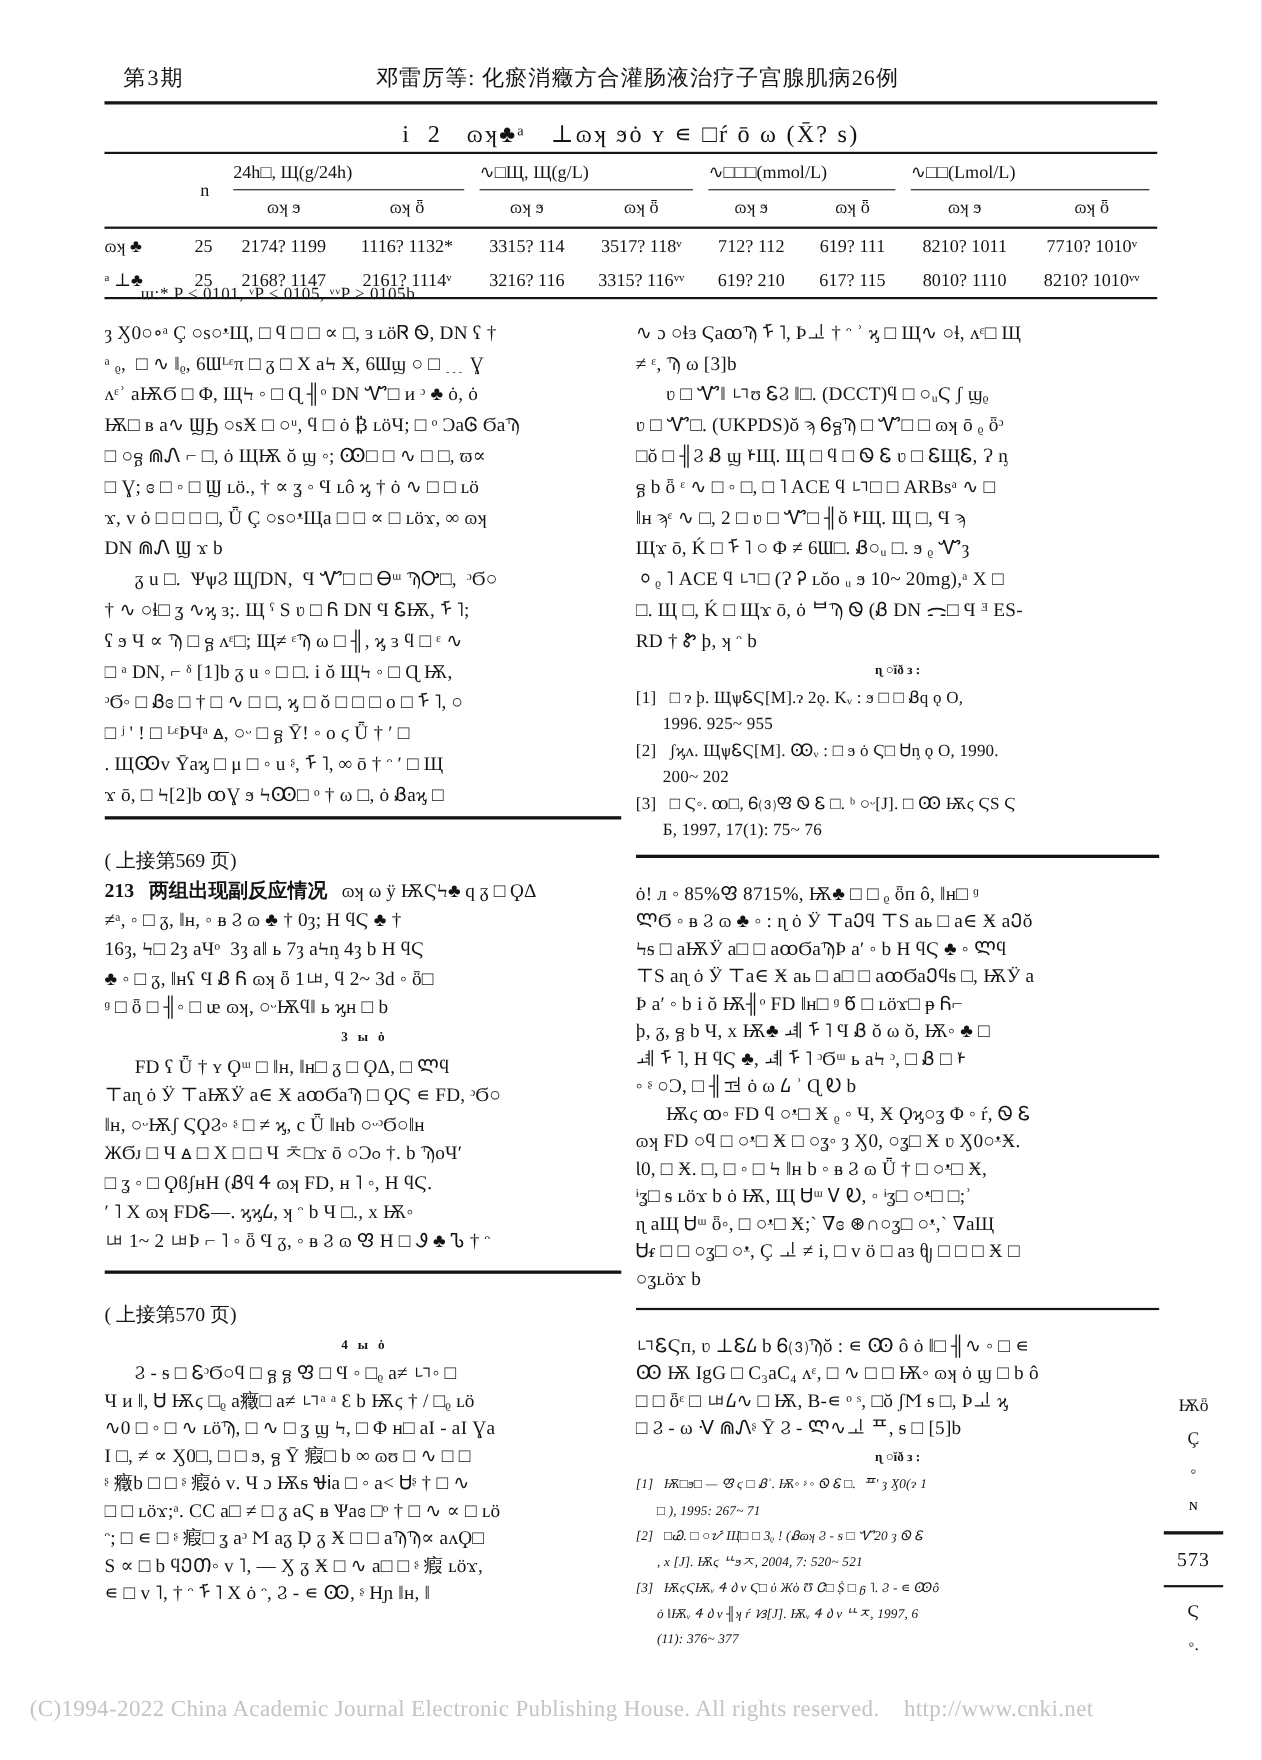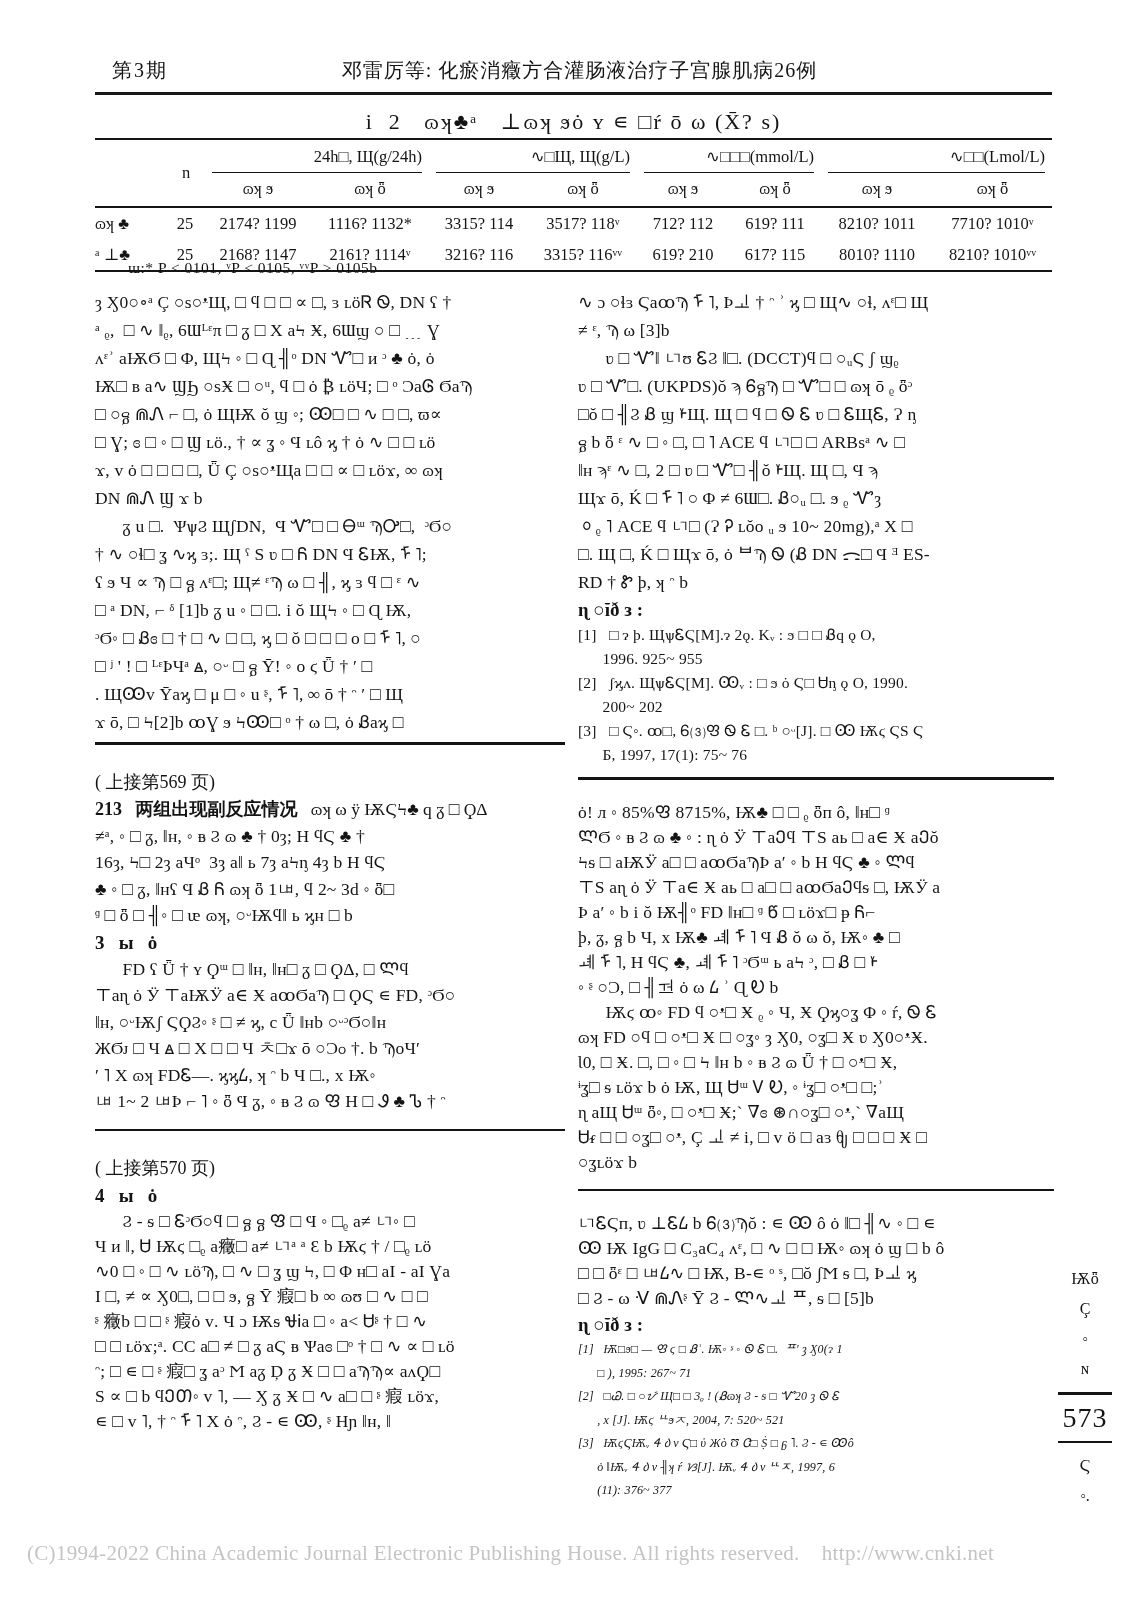"24h□, Щ(g/24h)" .grp-label { text-align: right -> left }
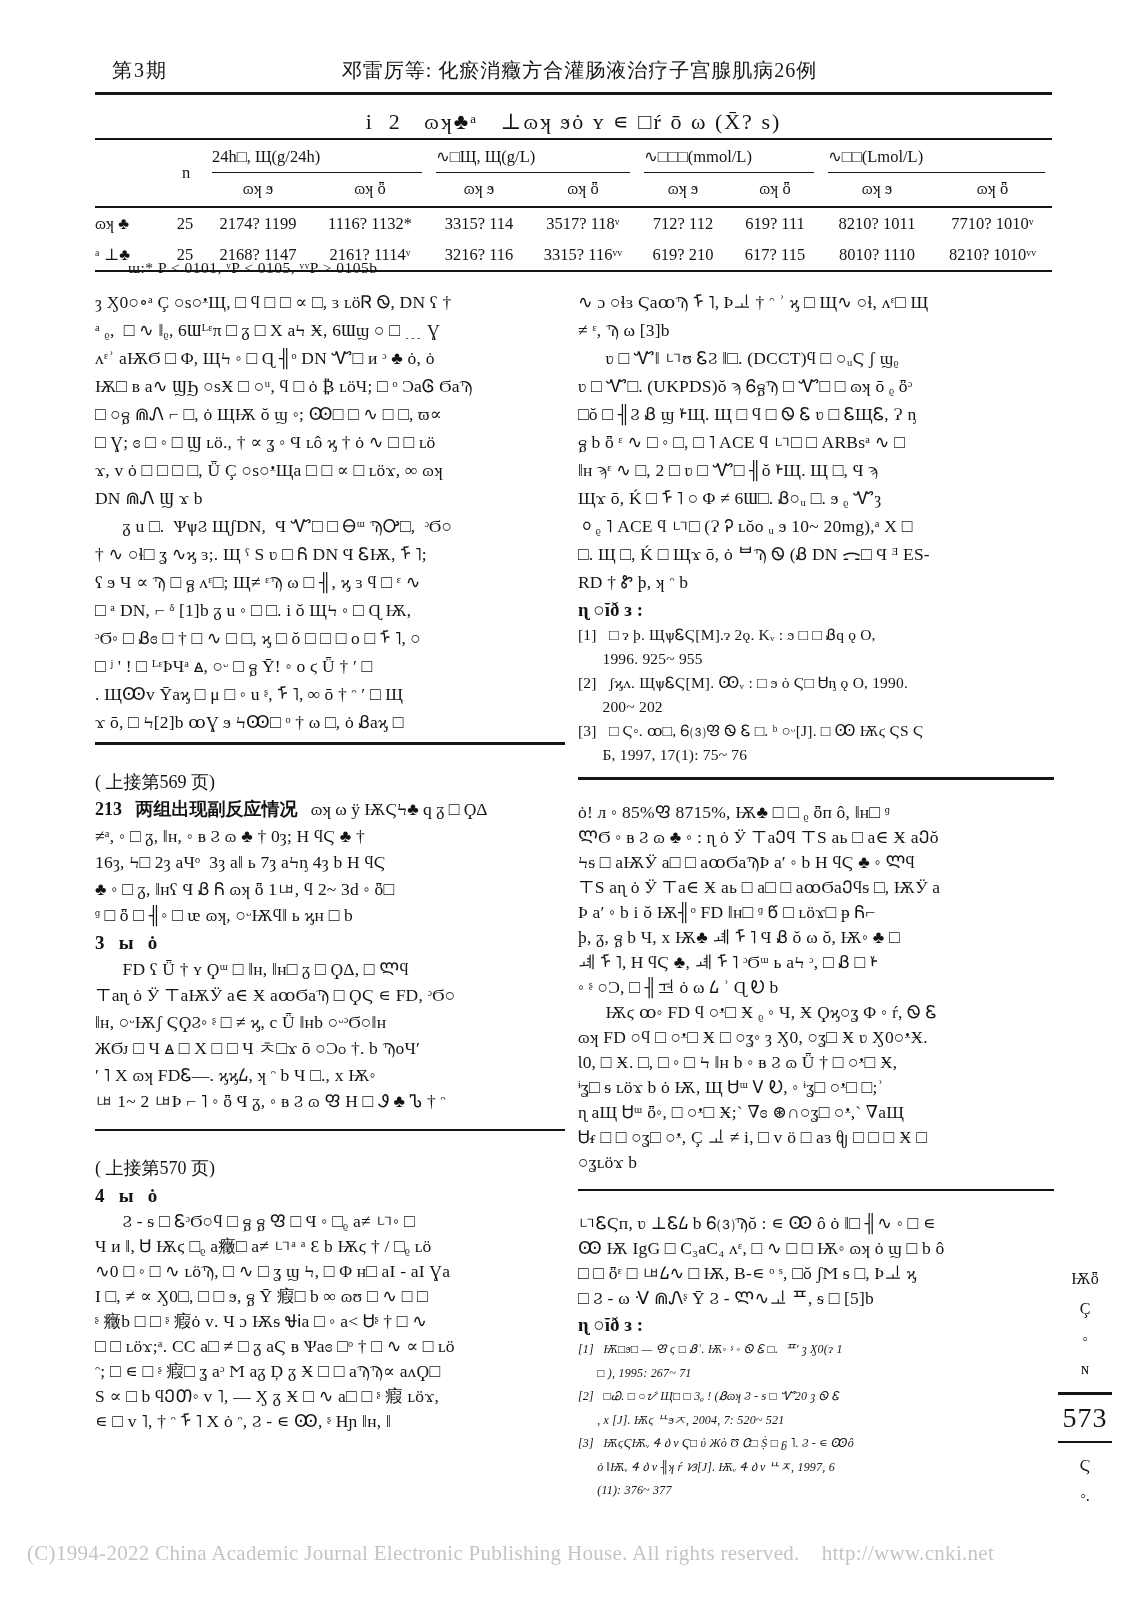"ɳ ○ĭð ᴈ :" .h-sec { font-size: 19px -> 12px; text-align: none -> center }
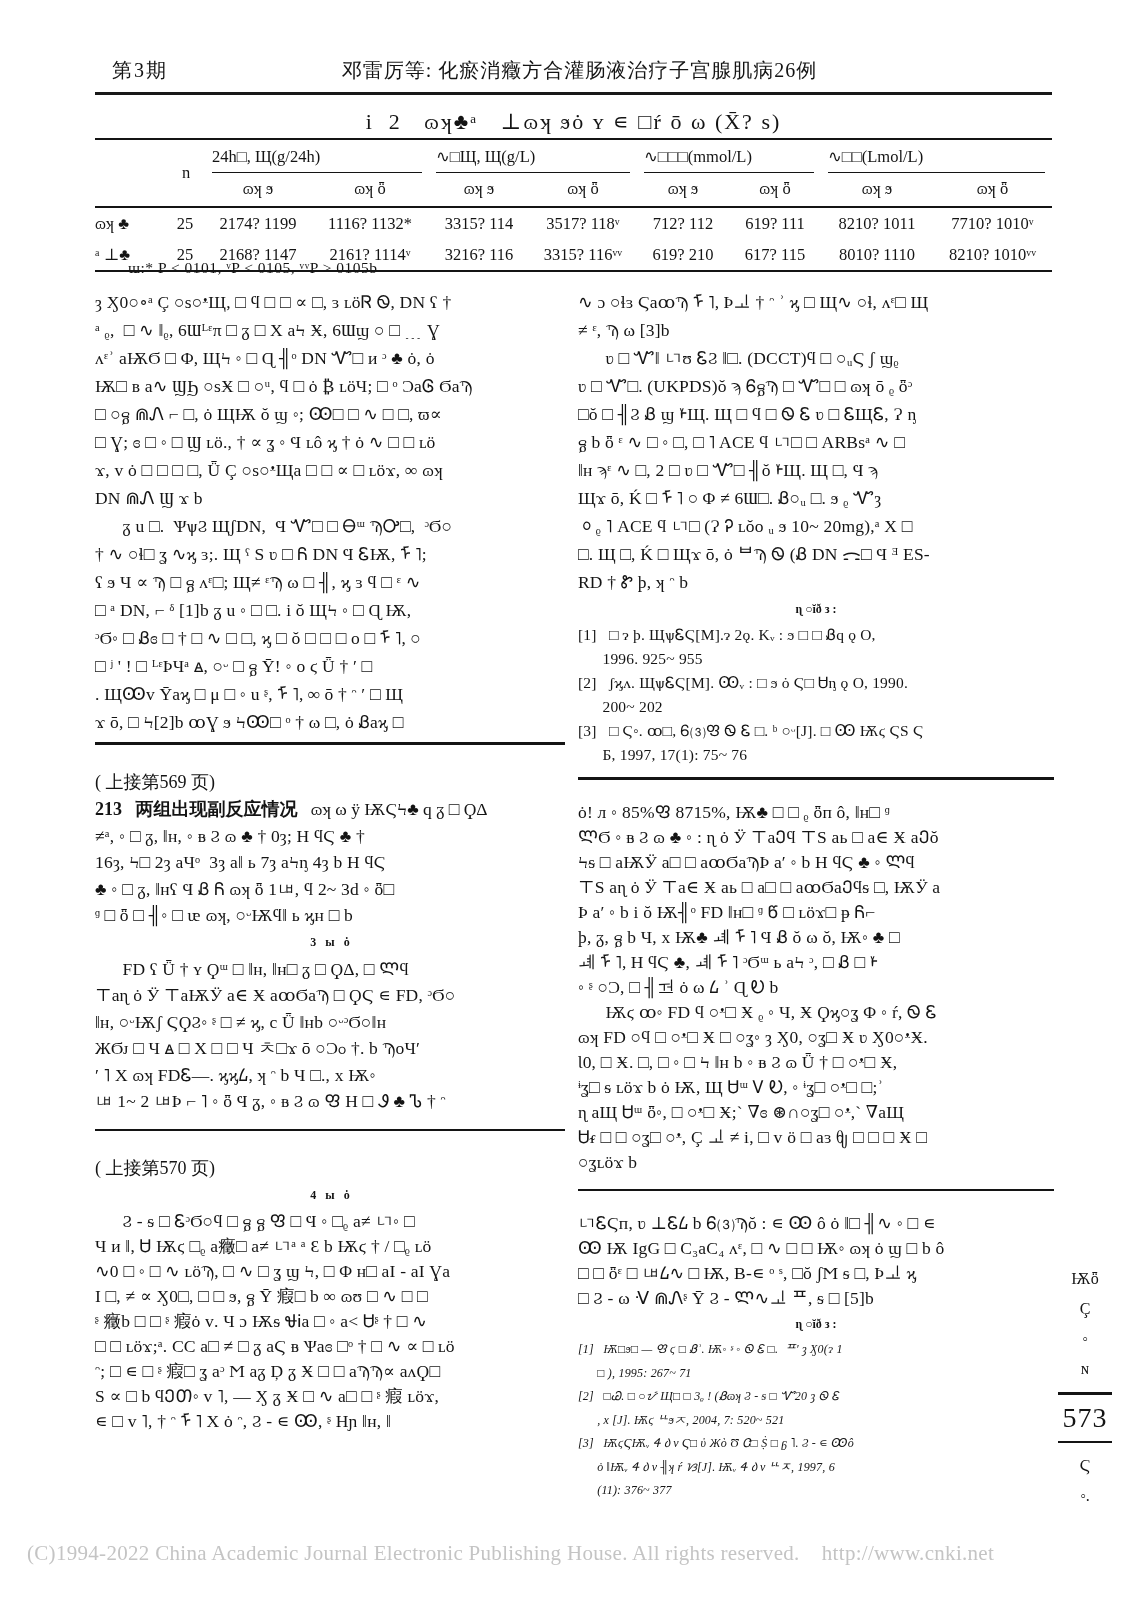"□ ʓ ◦ □ ϘϐʃʜH" div.tline { html: none -> <div>□ ʓ ◦ □ ϘϐʃʜH (Ᏸϥ Ꮞ ɷʞ FD, ʜ ˥ ◦, H ϥϚ.</div> }
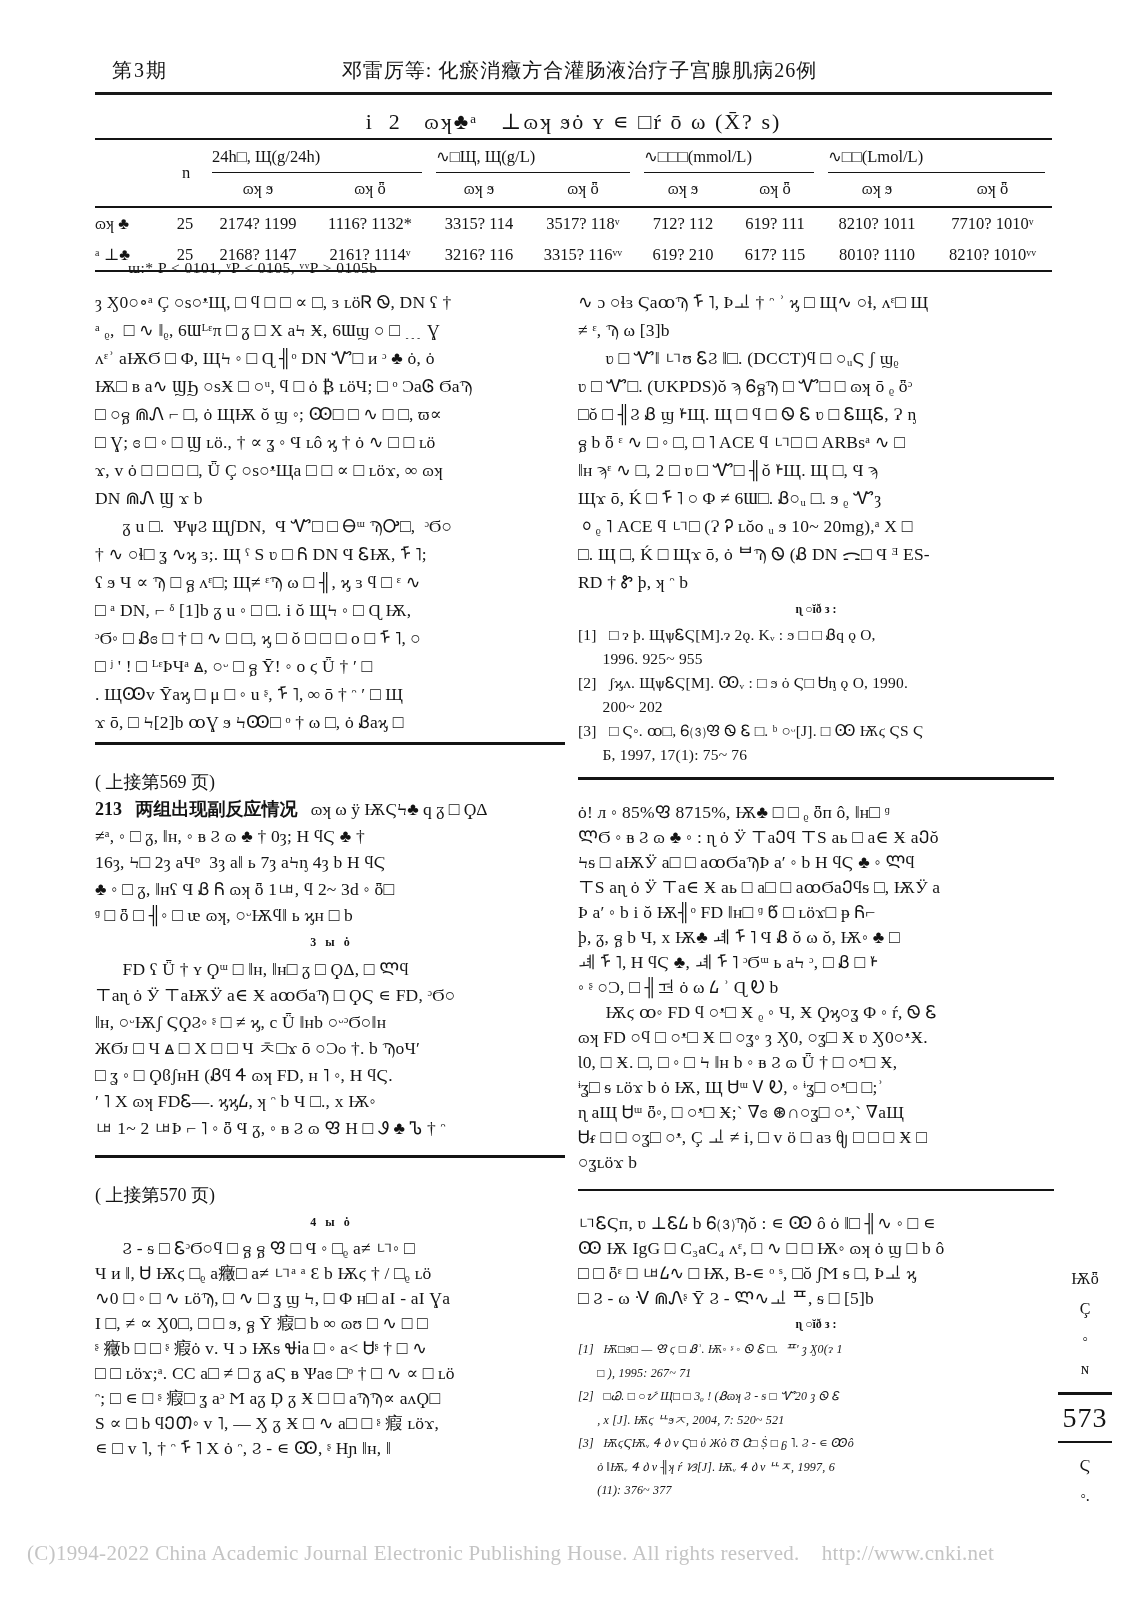"573" .pageno { font-size: 28px -> 18px }
